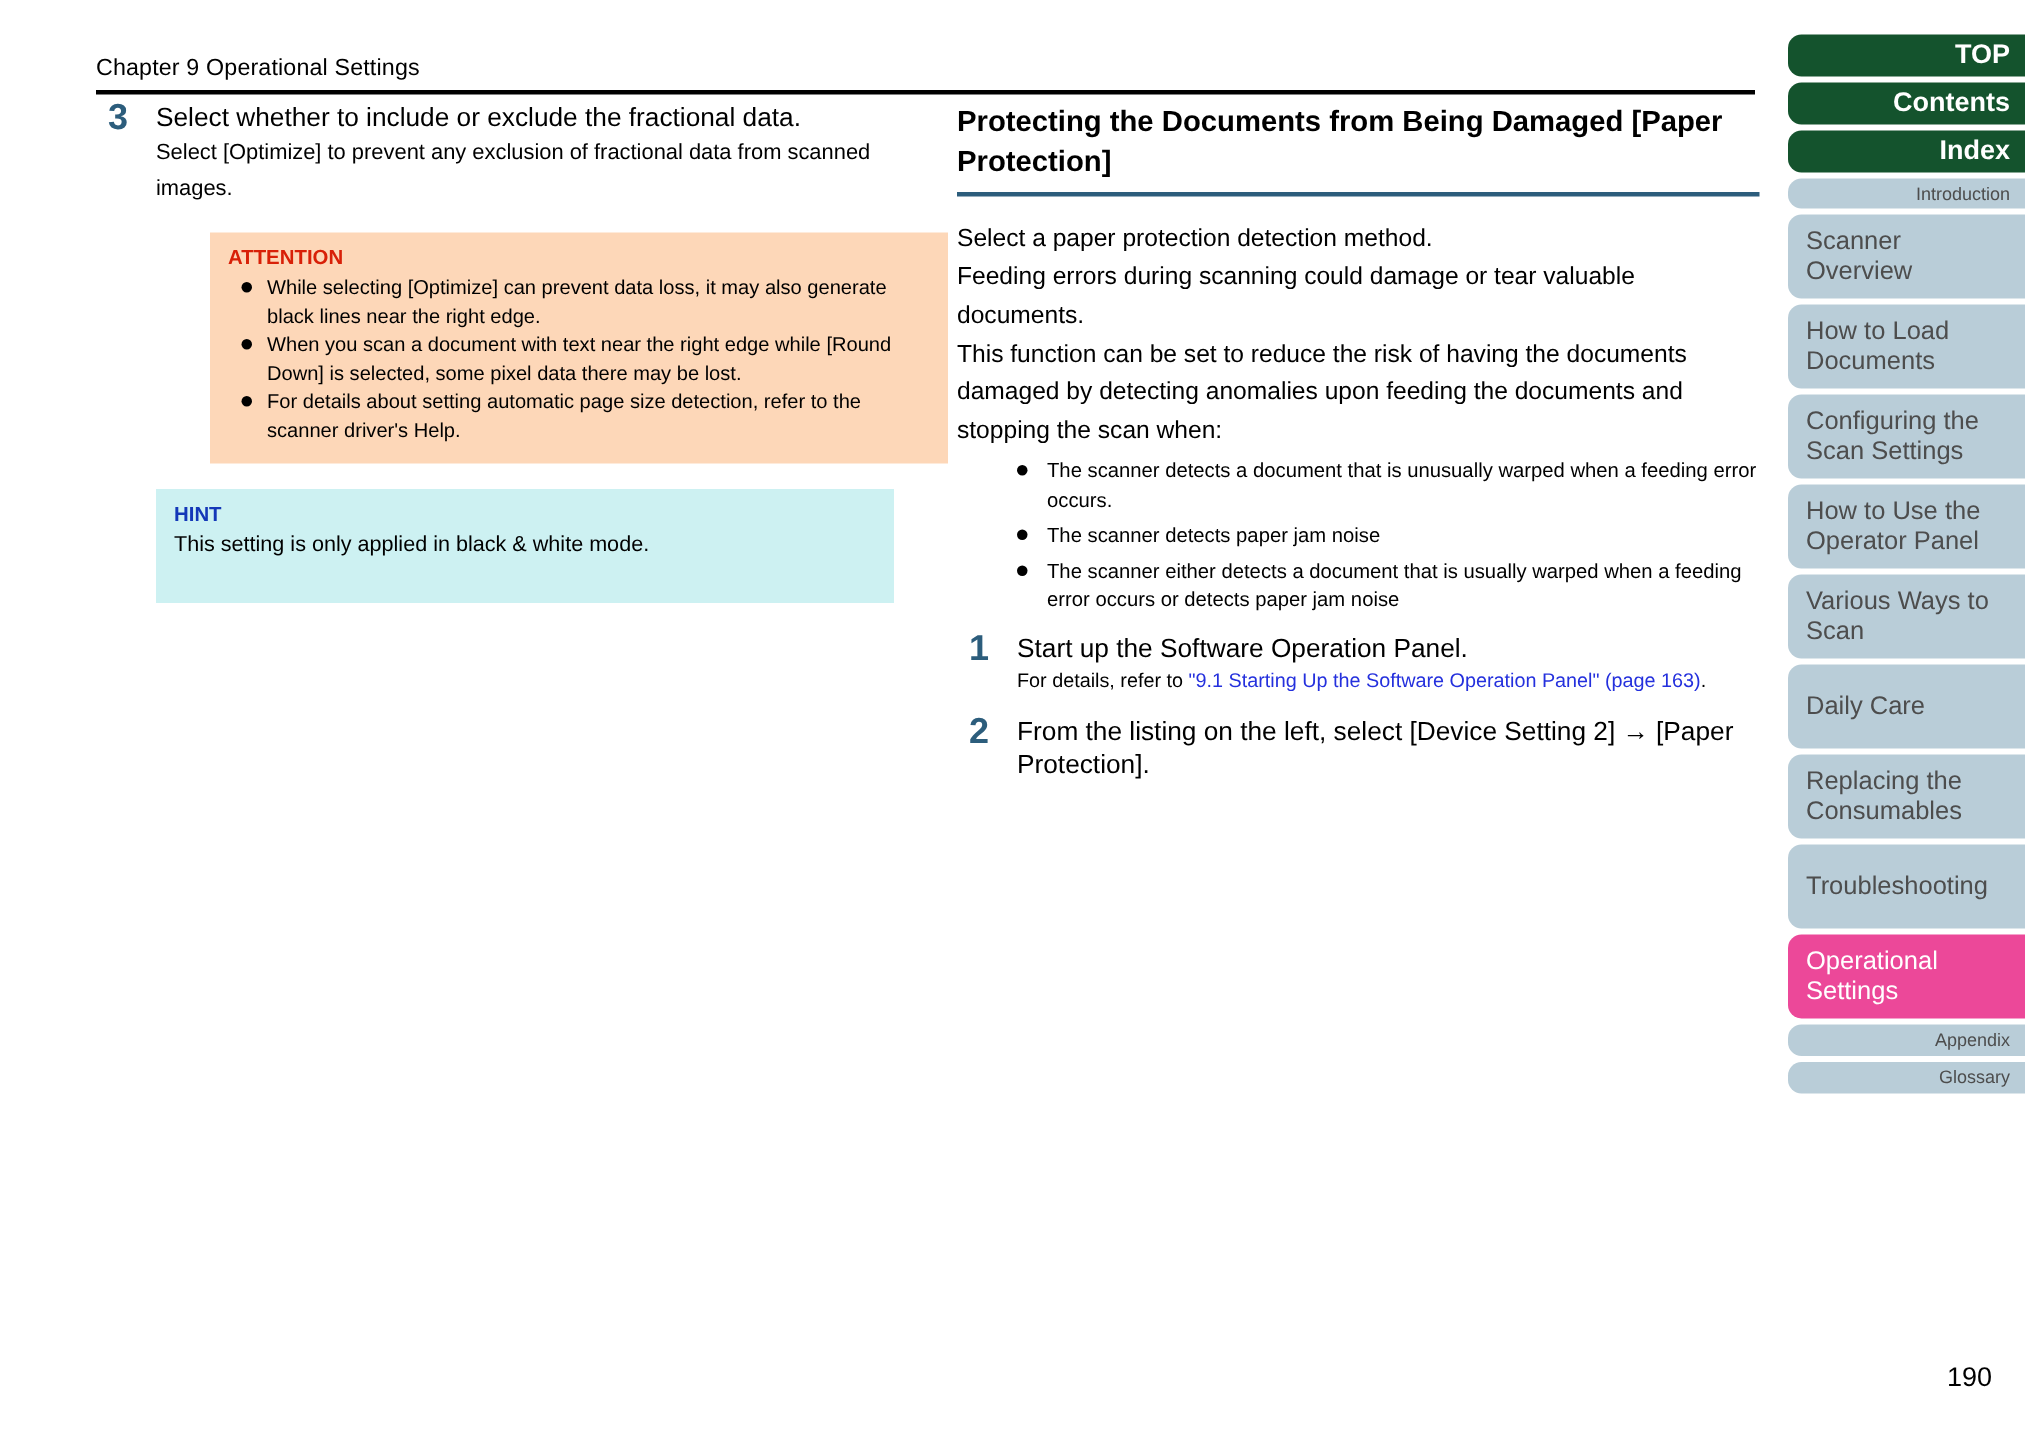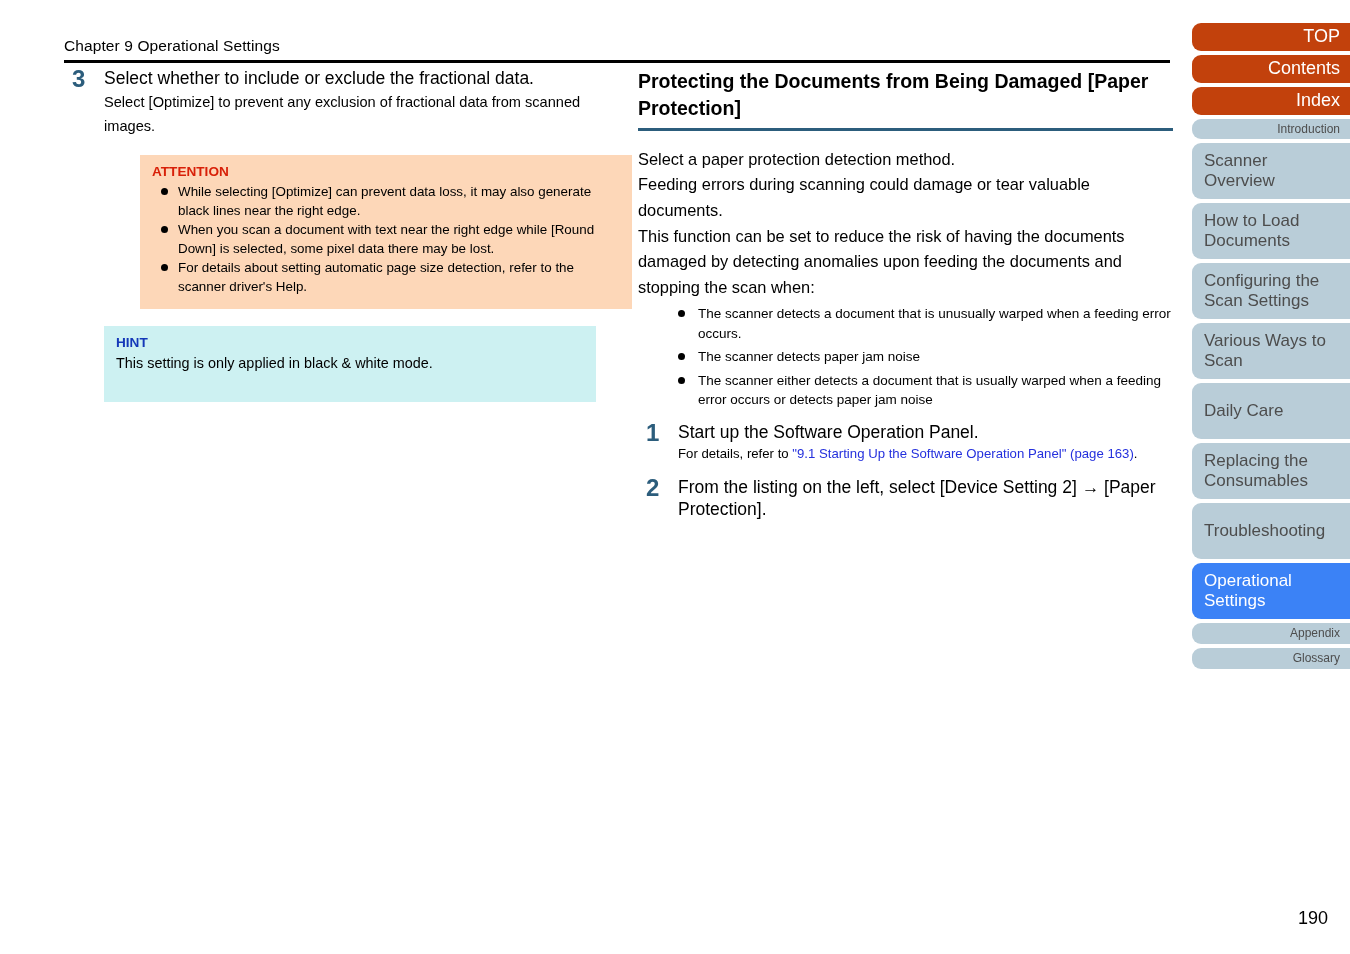"TOP" .tab.gray { background: #c2410c -> #14532d; font-weight: none -> bold }
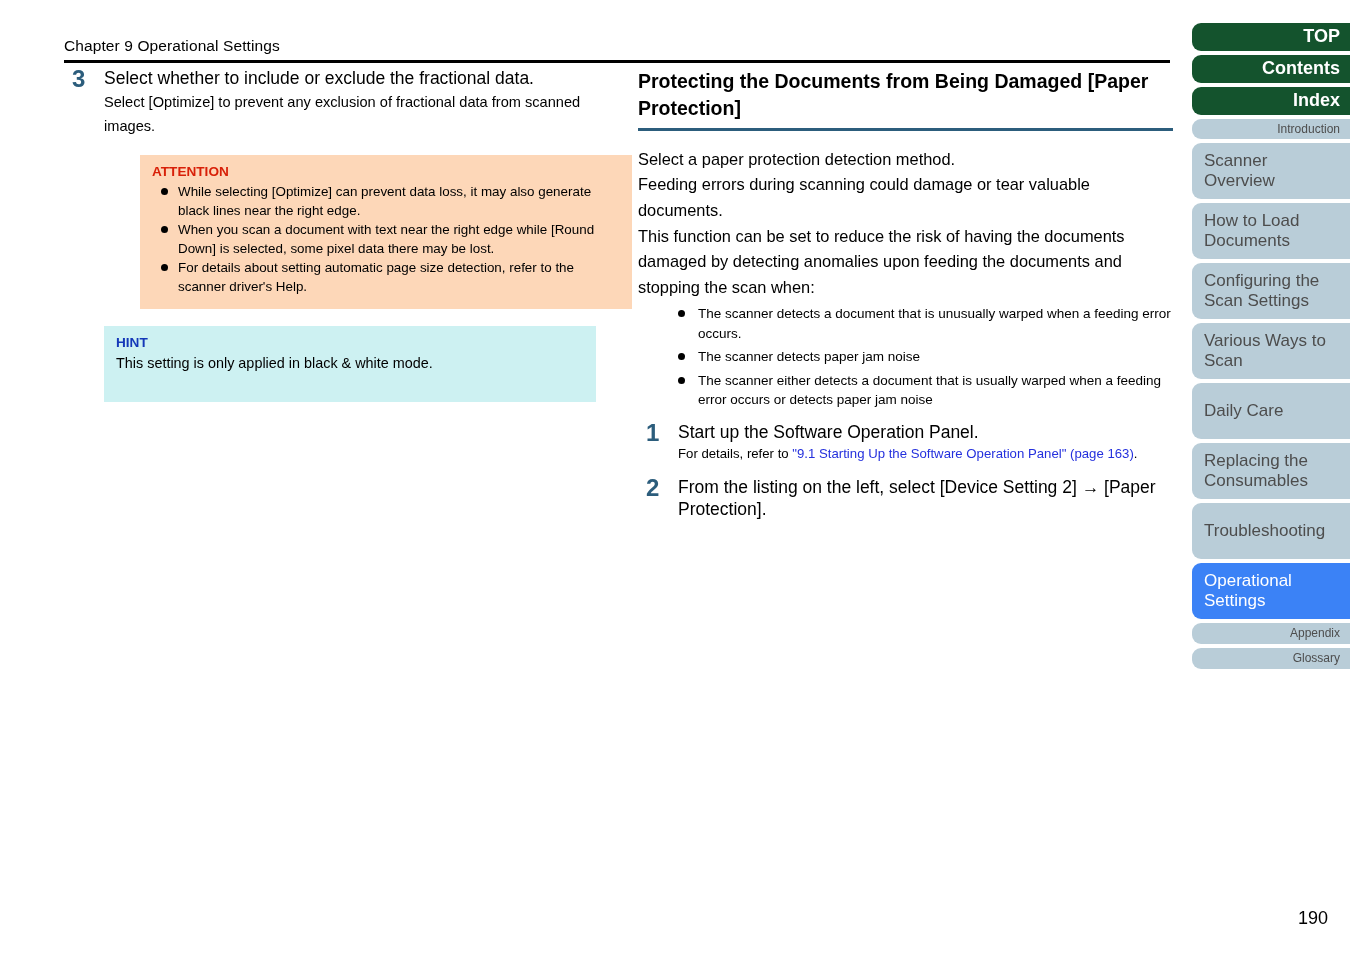"How to Use the Operator" div.tab { html: none -> <div>How to Use the Operator Panel</div> }
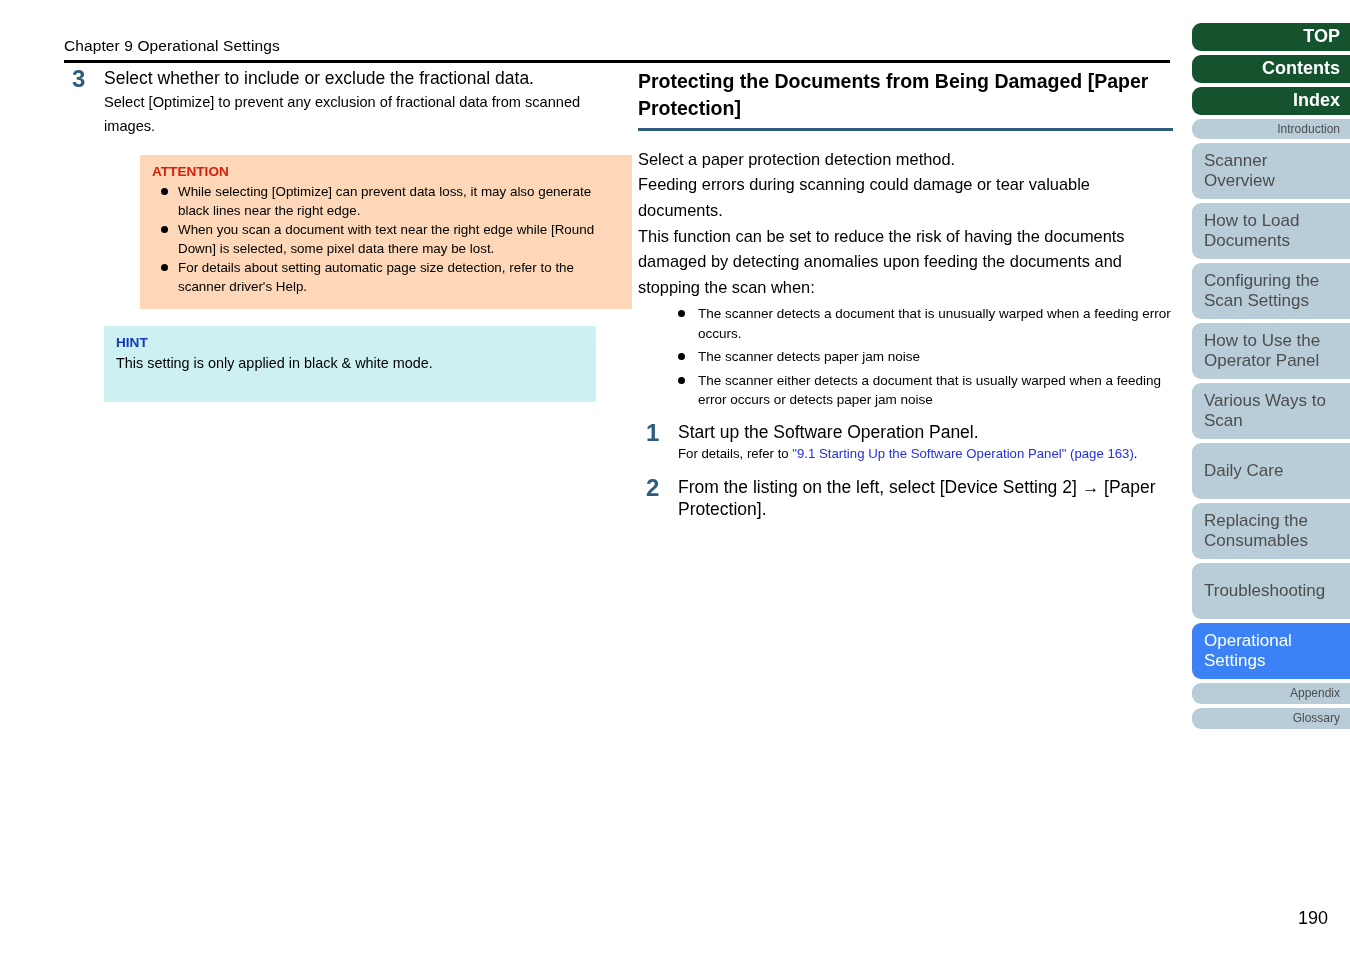"Operational Settings" .tab.active { background: #3b82f6 -> #ec4899 }
